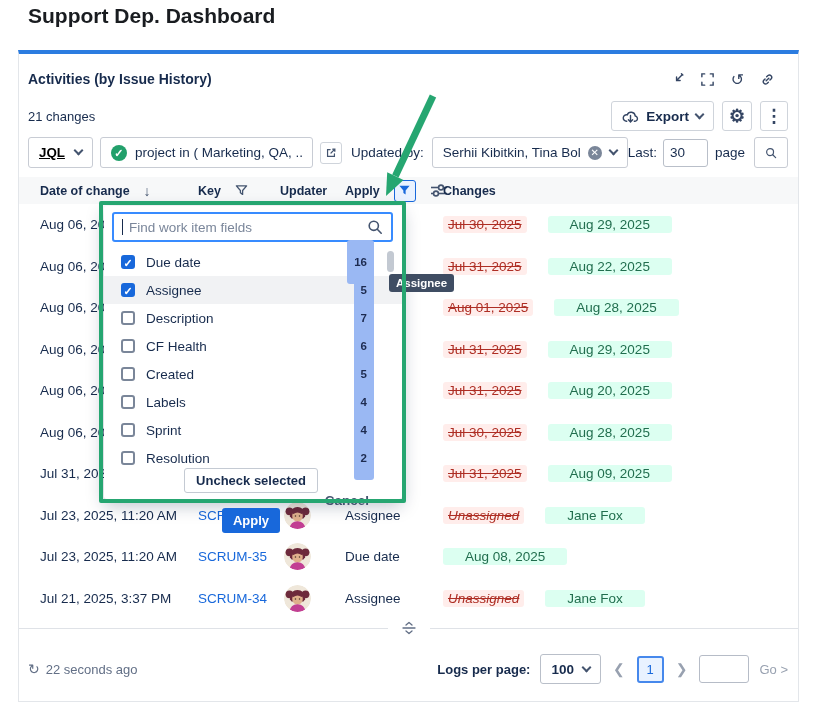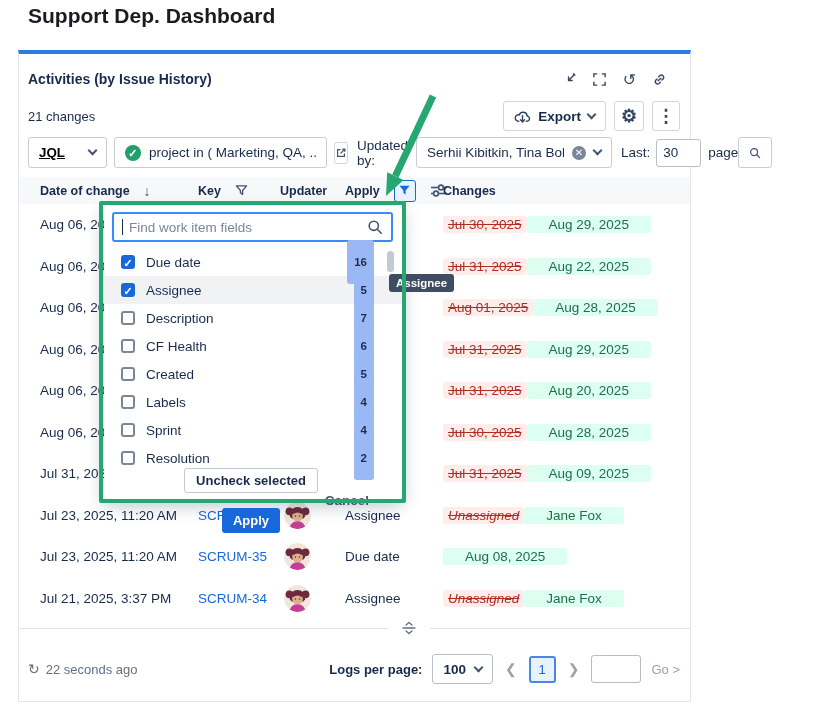"Activities (by Issue History)" .panel { width: 673px -> 781px }
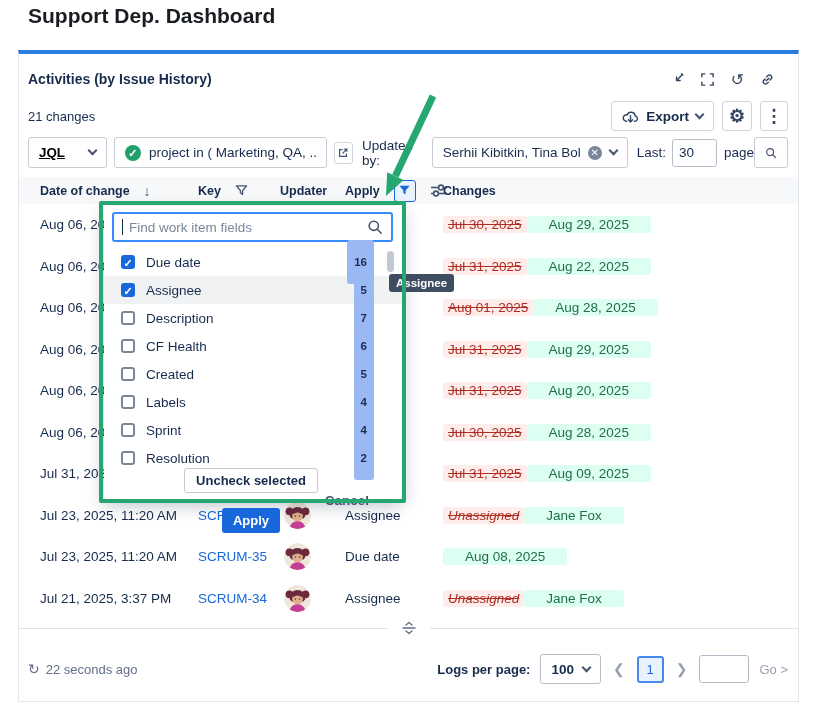"JQL" button.fld { gap: 24px -> 10px }
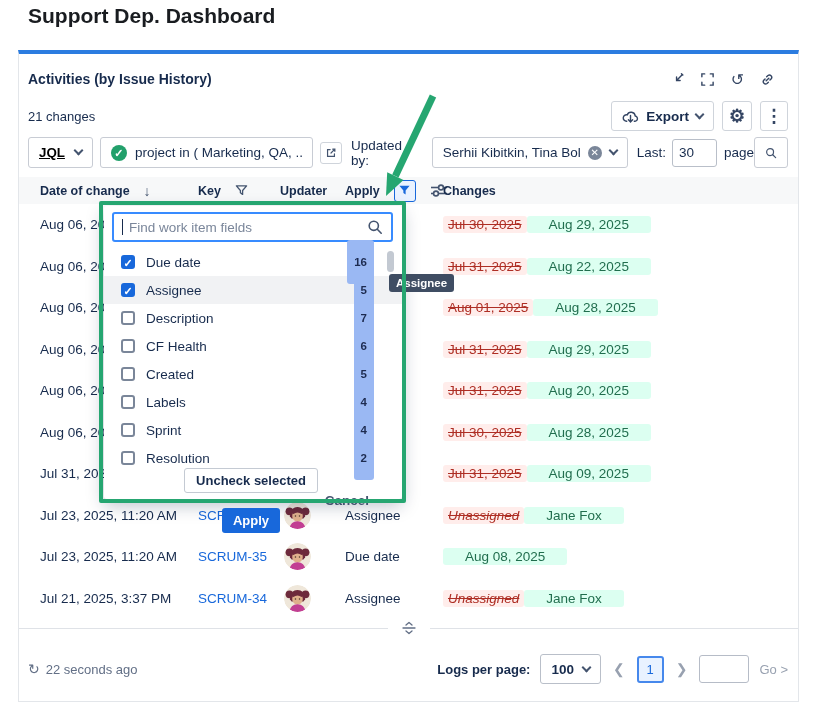"Last:" span { margin-left: 9px -> none }
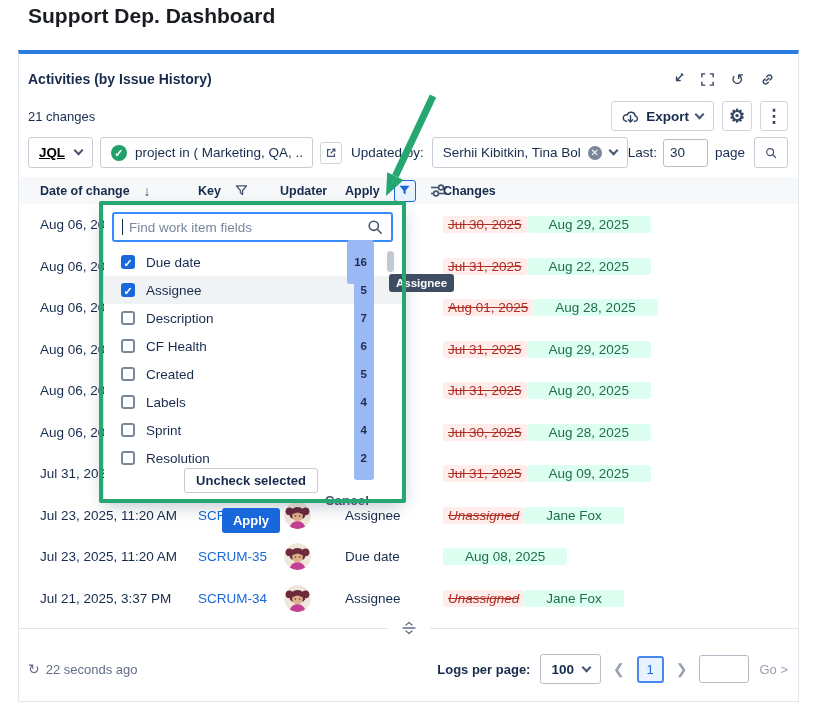"Jul 30, 2025" .c-changes { gap: 0 -> 21px }
